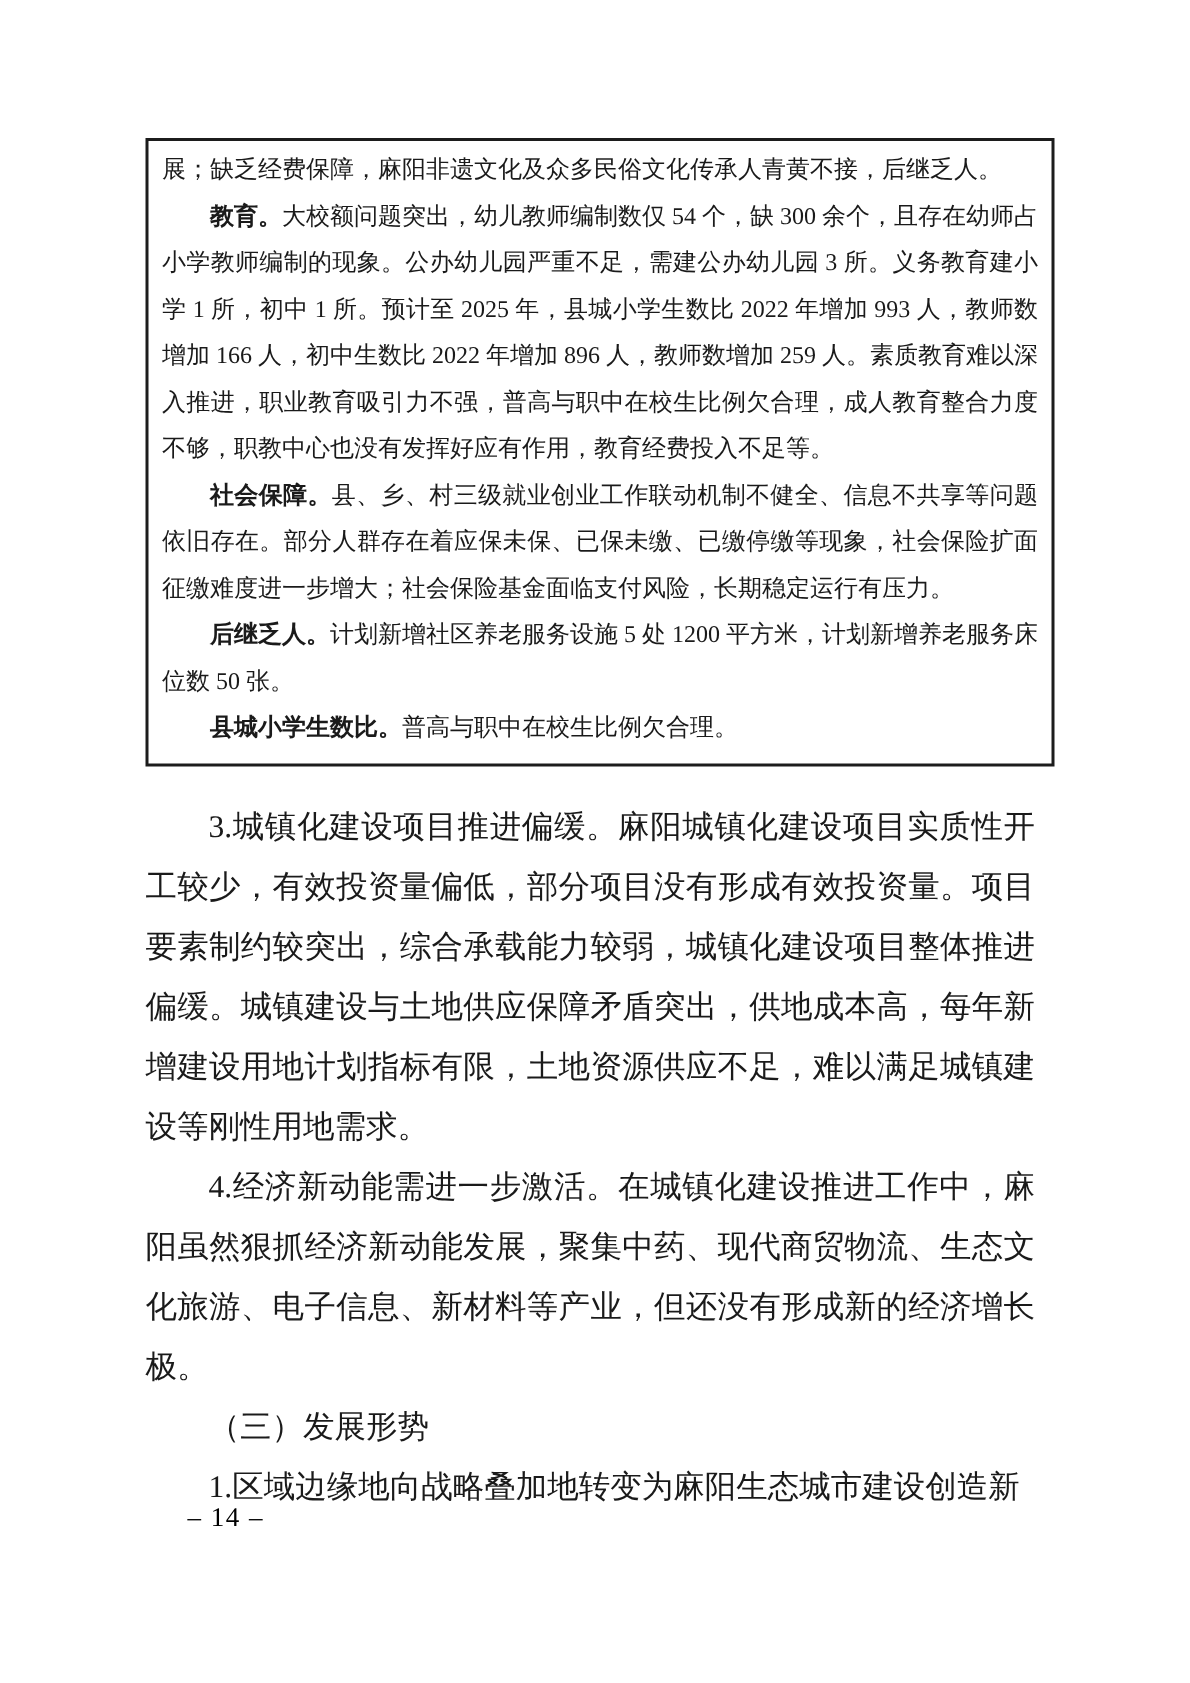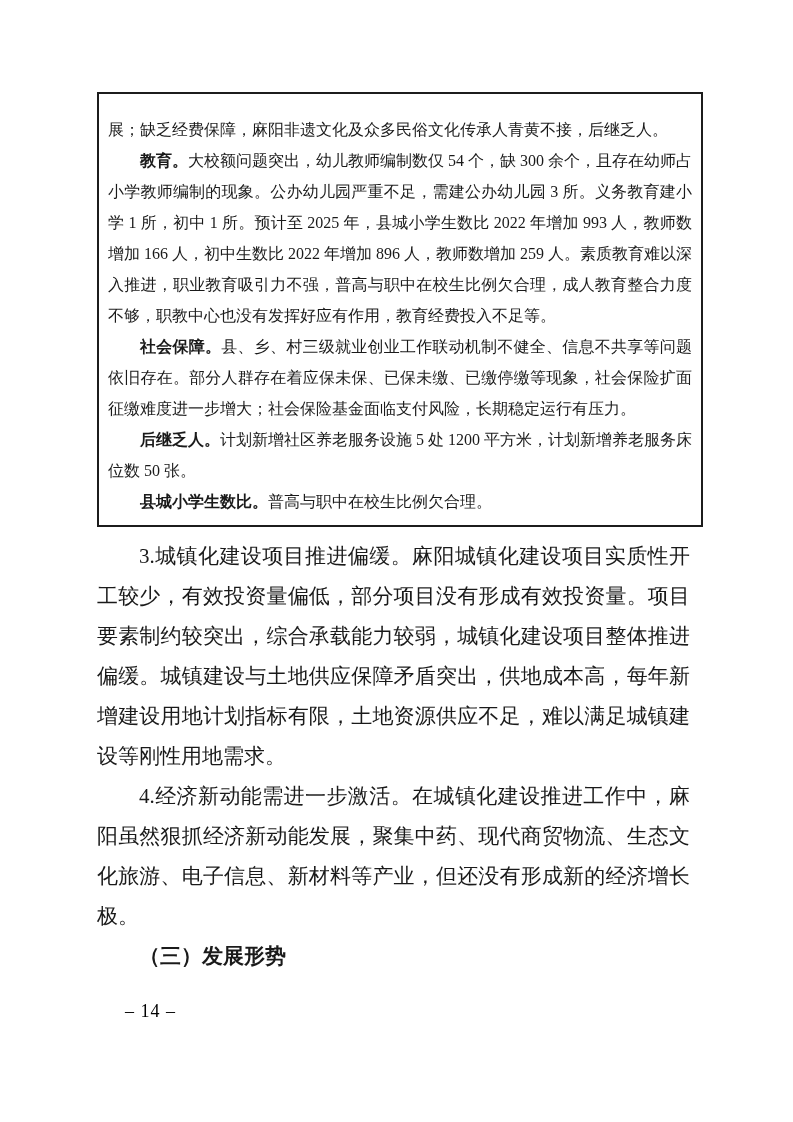"展；缺乏经费保障，麻阳非遗文化及众多民俗文化传承人青黄不接，后继乏人。" .notice-box { margin: 0 0 9px 0 -> 0 0 20px 0; padding: 20px 9px 8px 9px -> 4px 9px 8px 9px }
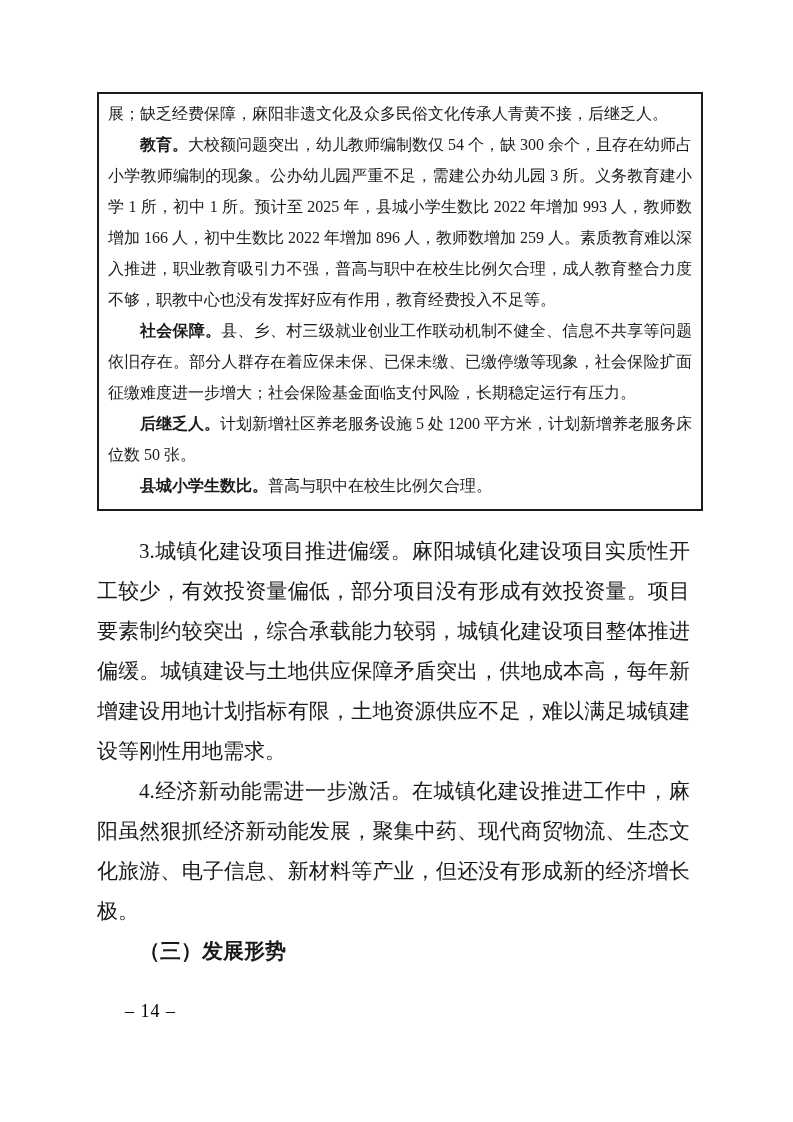"（三）发展形势" .heading { font-weight: bold -> normal }
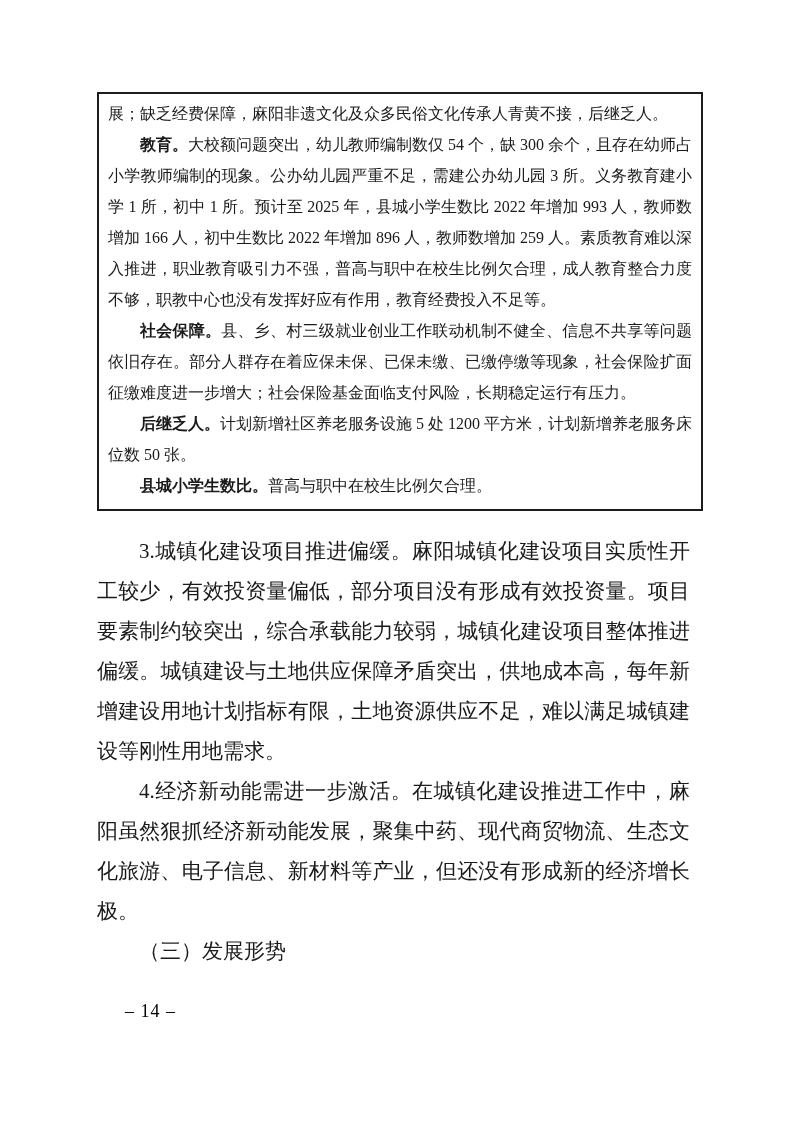"1.区域边缘地向战略叠加地转变为麻阳生态城市建设创造新" p.para { html: none -> <p>1.区域边缘地向战略叠加地转变为麻阳生态城市建设创造新</p> }
